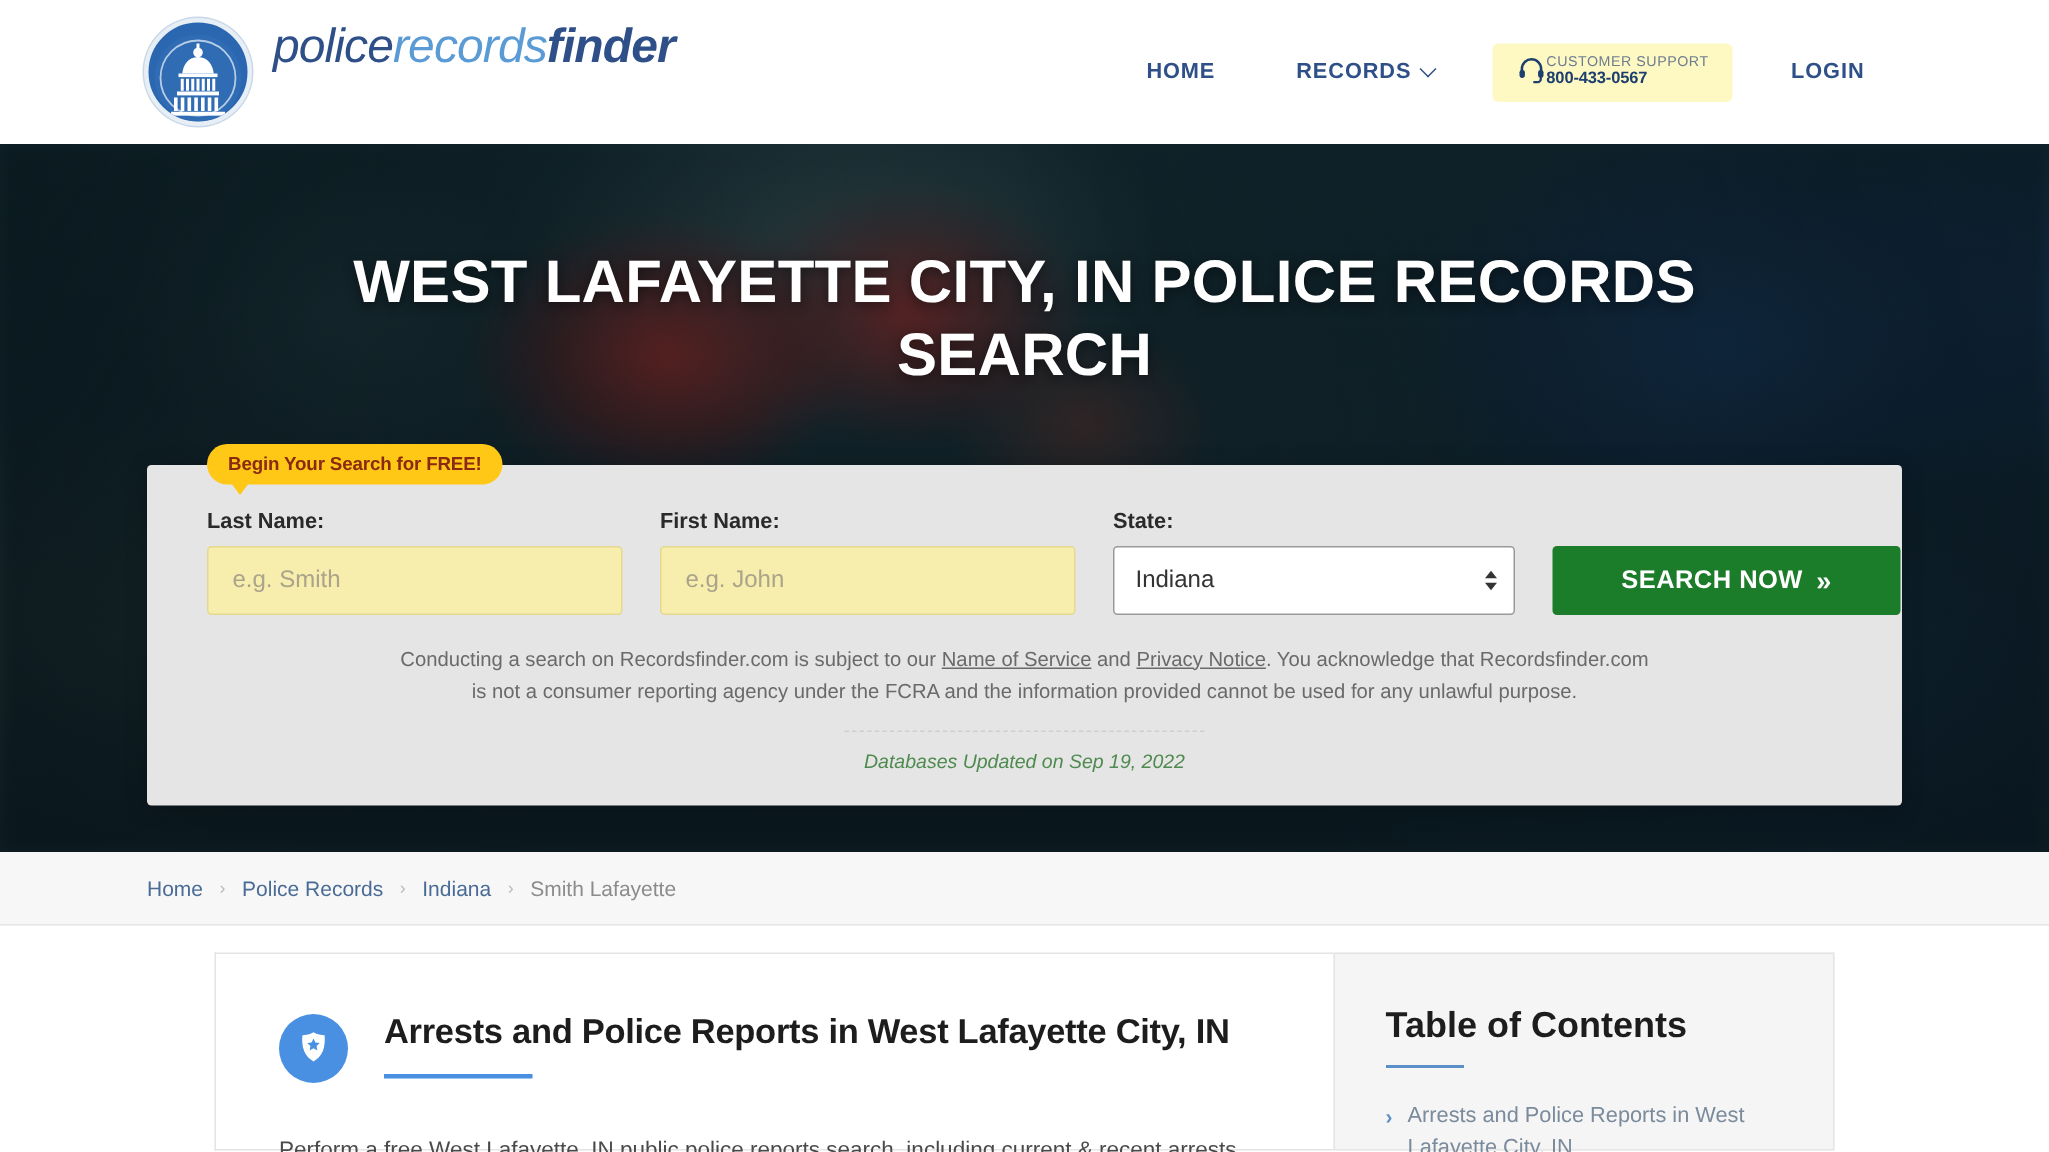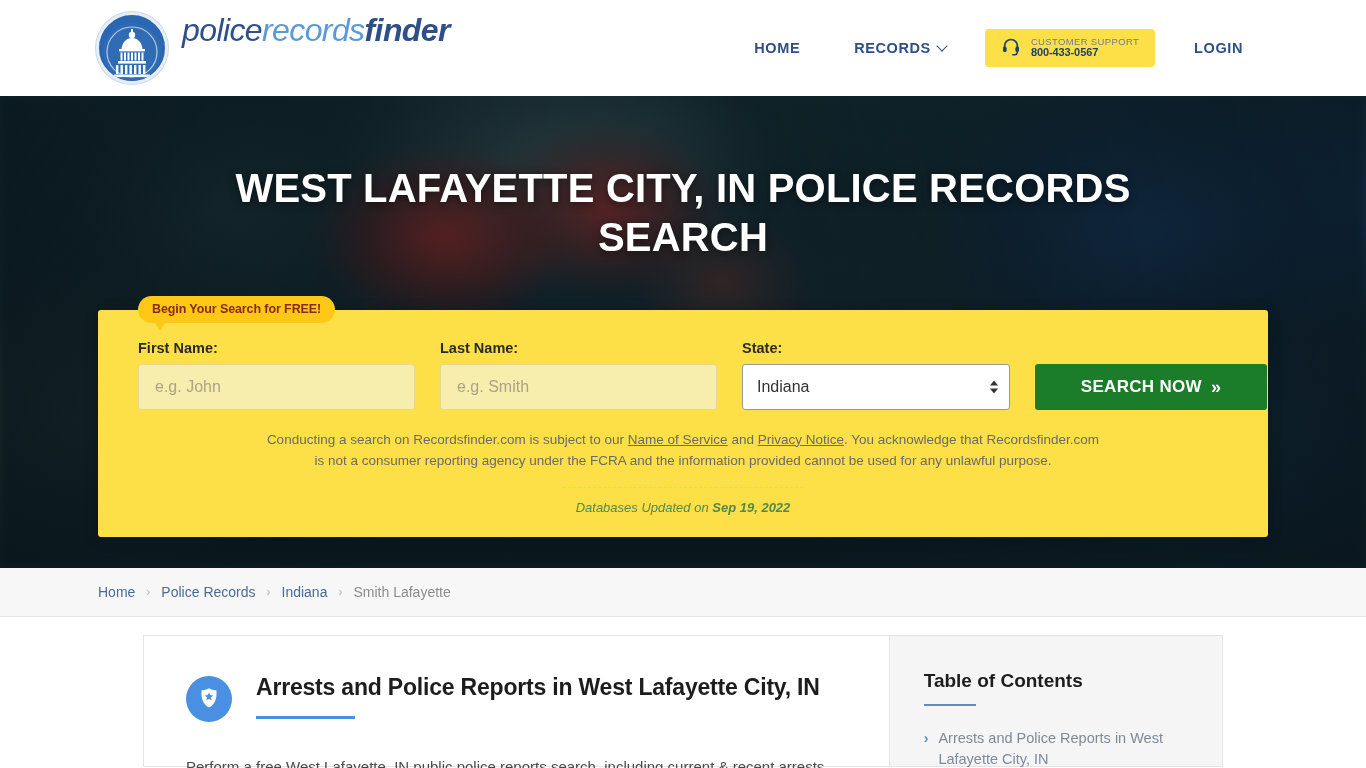"CUSTOMER SUPPORT" .support-box { background: #fde047 -> #fef9c3; gap: 10px -> 0 }
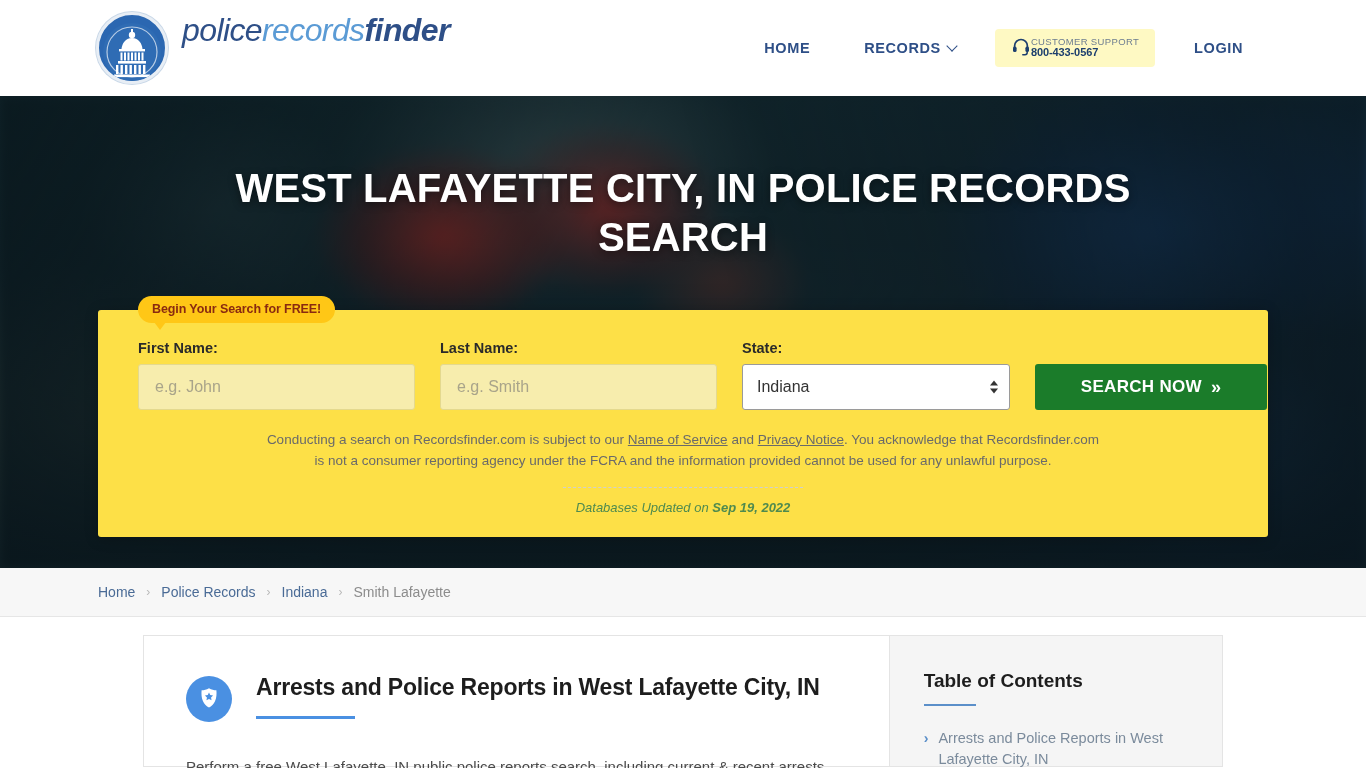"Begin Your Search for FREE!" .search-card { background: #fde047 -> #e5e5e5 }
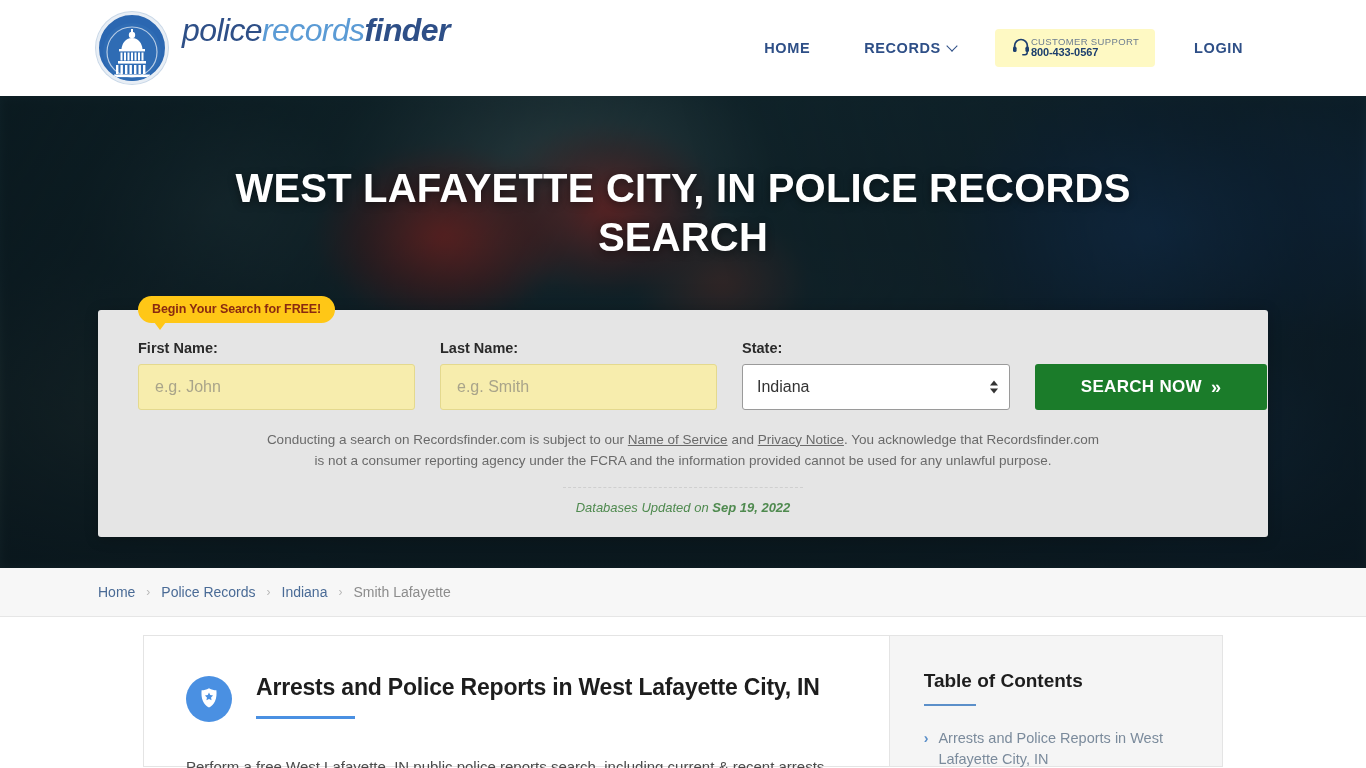"First Name:" div.field { order: before "Last Name:" -> after "Last Name:" }
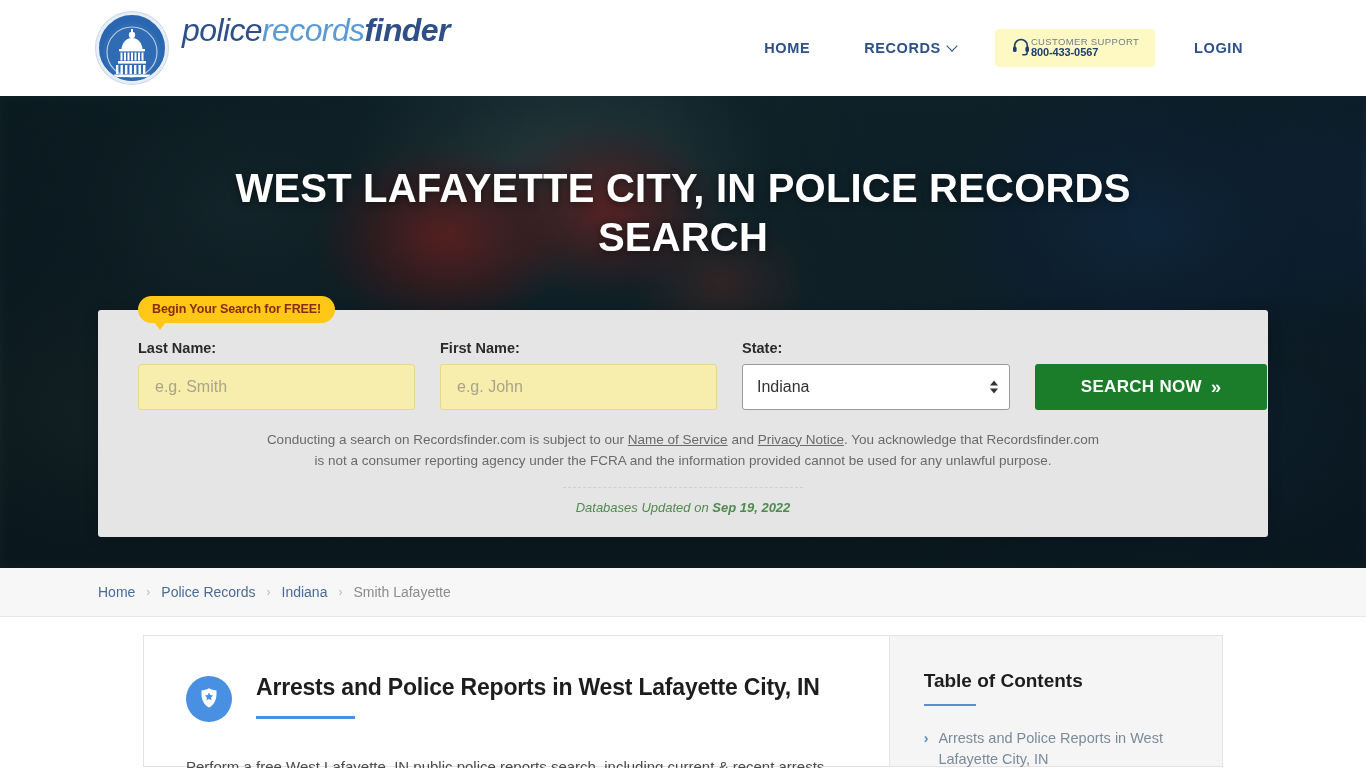"Sep 19, 2022" .updated b { font-weight: 700 -> 400 }
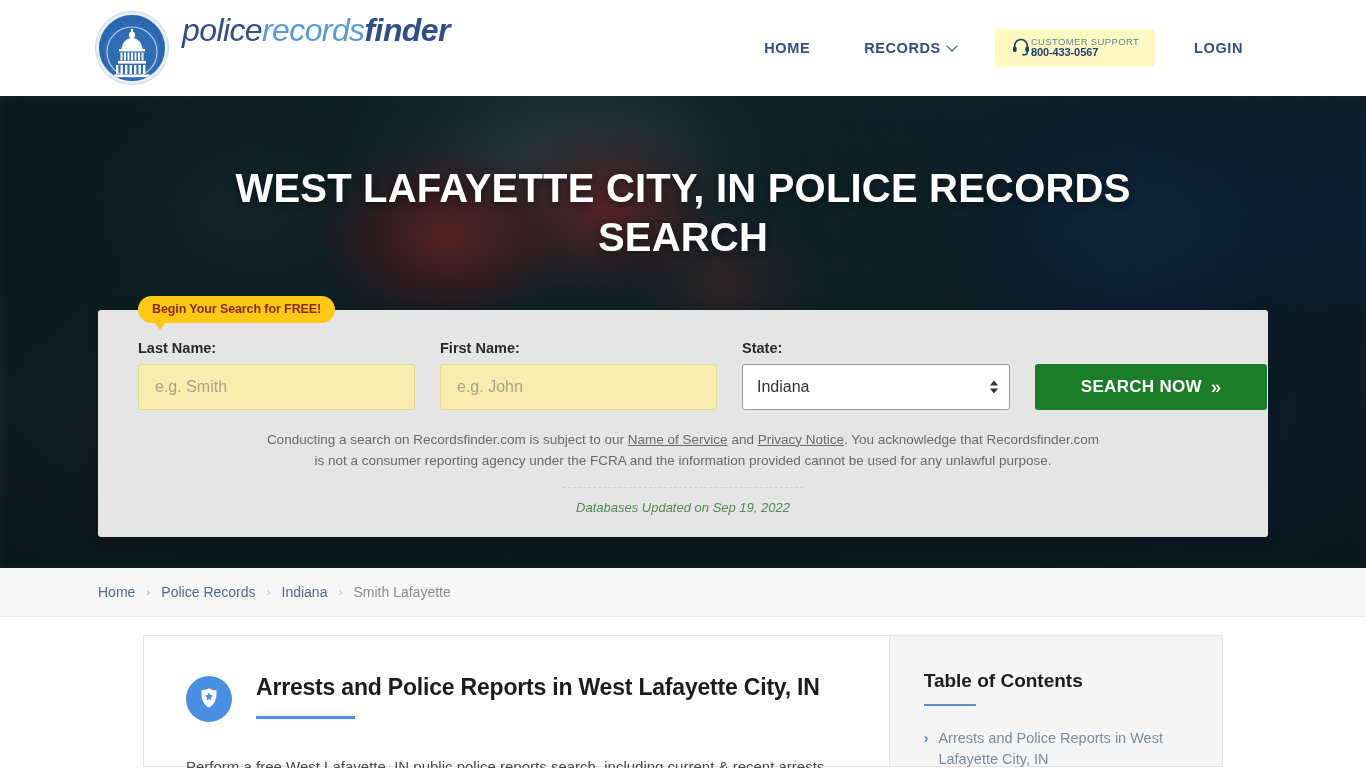"Table of Contents" .toc-title { font-size: 19px -> 24px }
